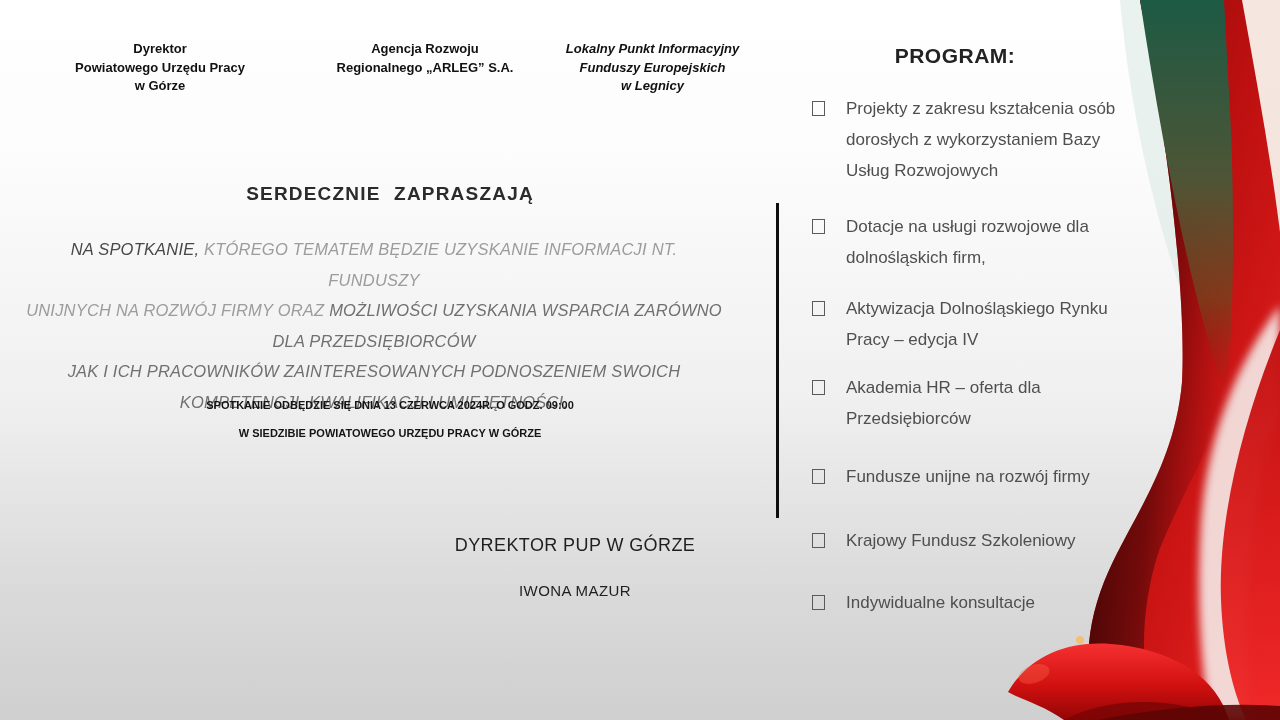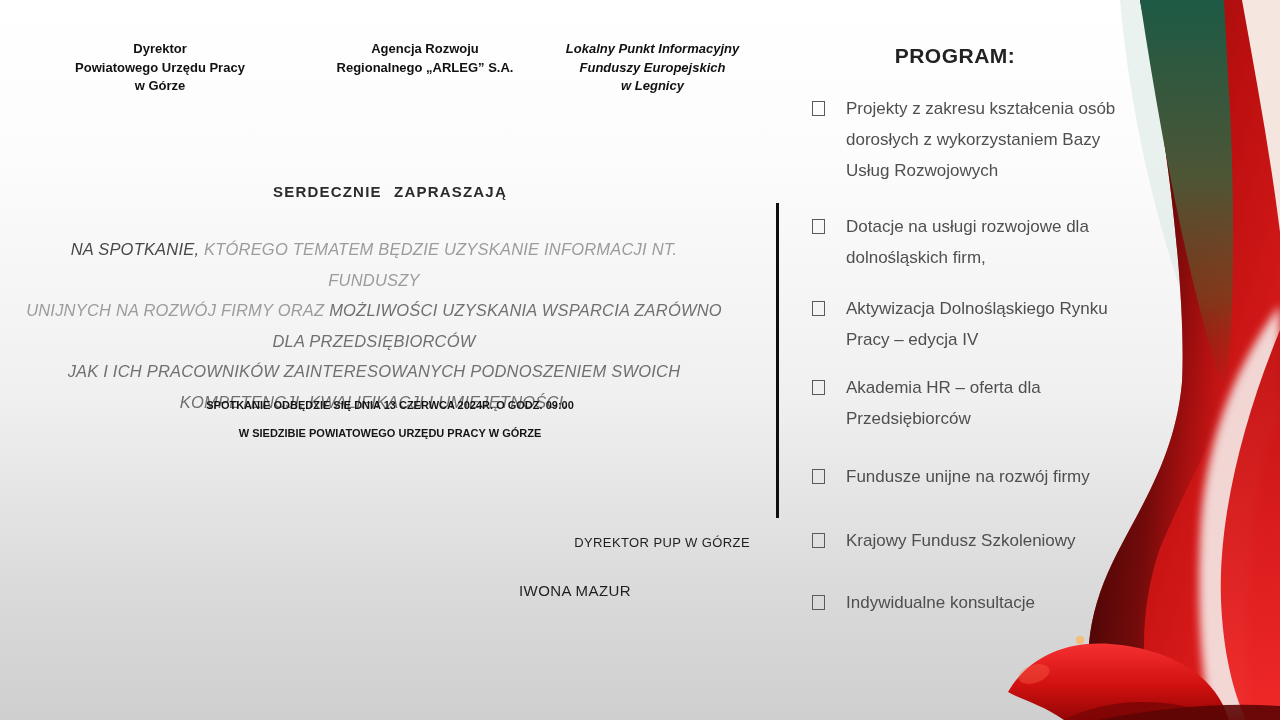"SERDECZNIE ZAPRASZAJĄ" .invite-heading { font-size: 15px -> 19px }
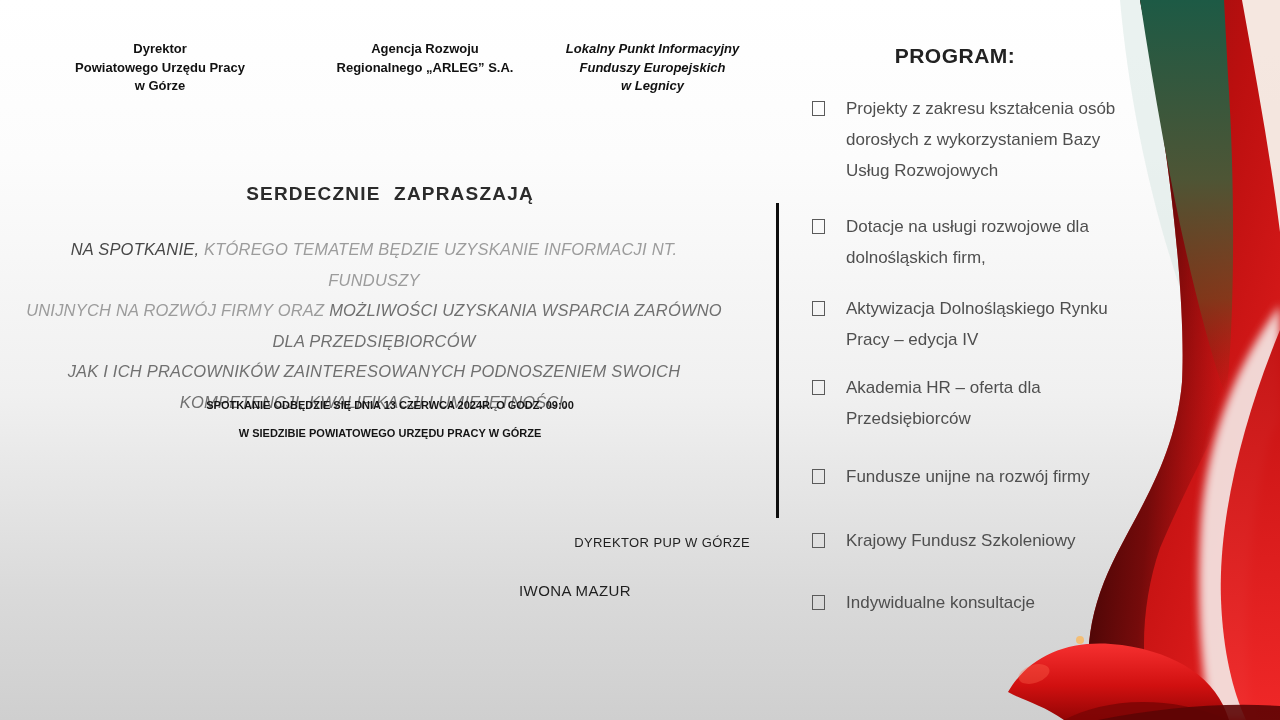"DYREKTOR PUP W GÓRZE" .sig-role { font-size: 13px -> 18px; text-align: right -> center }
